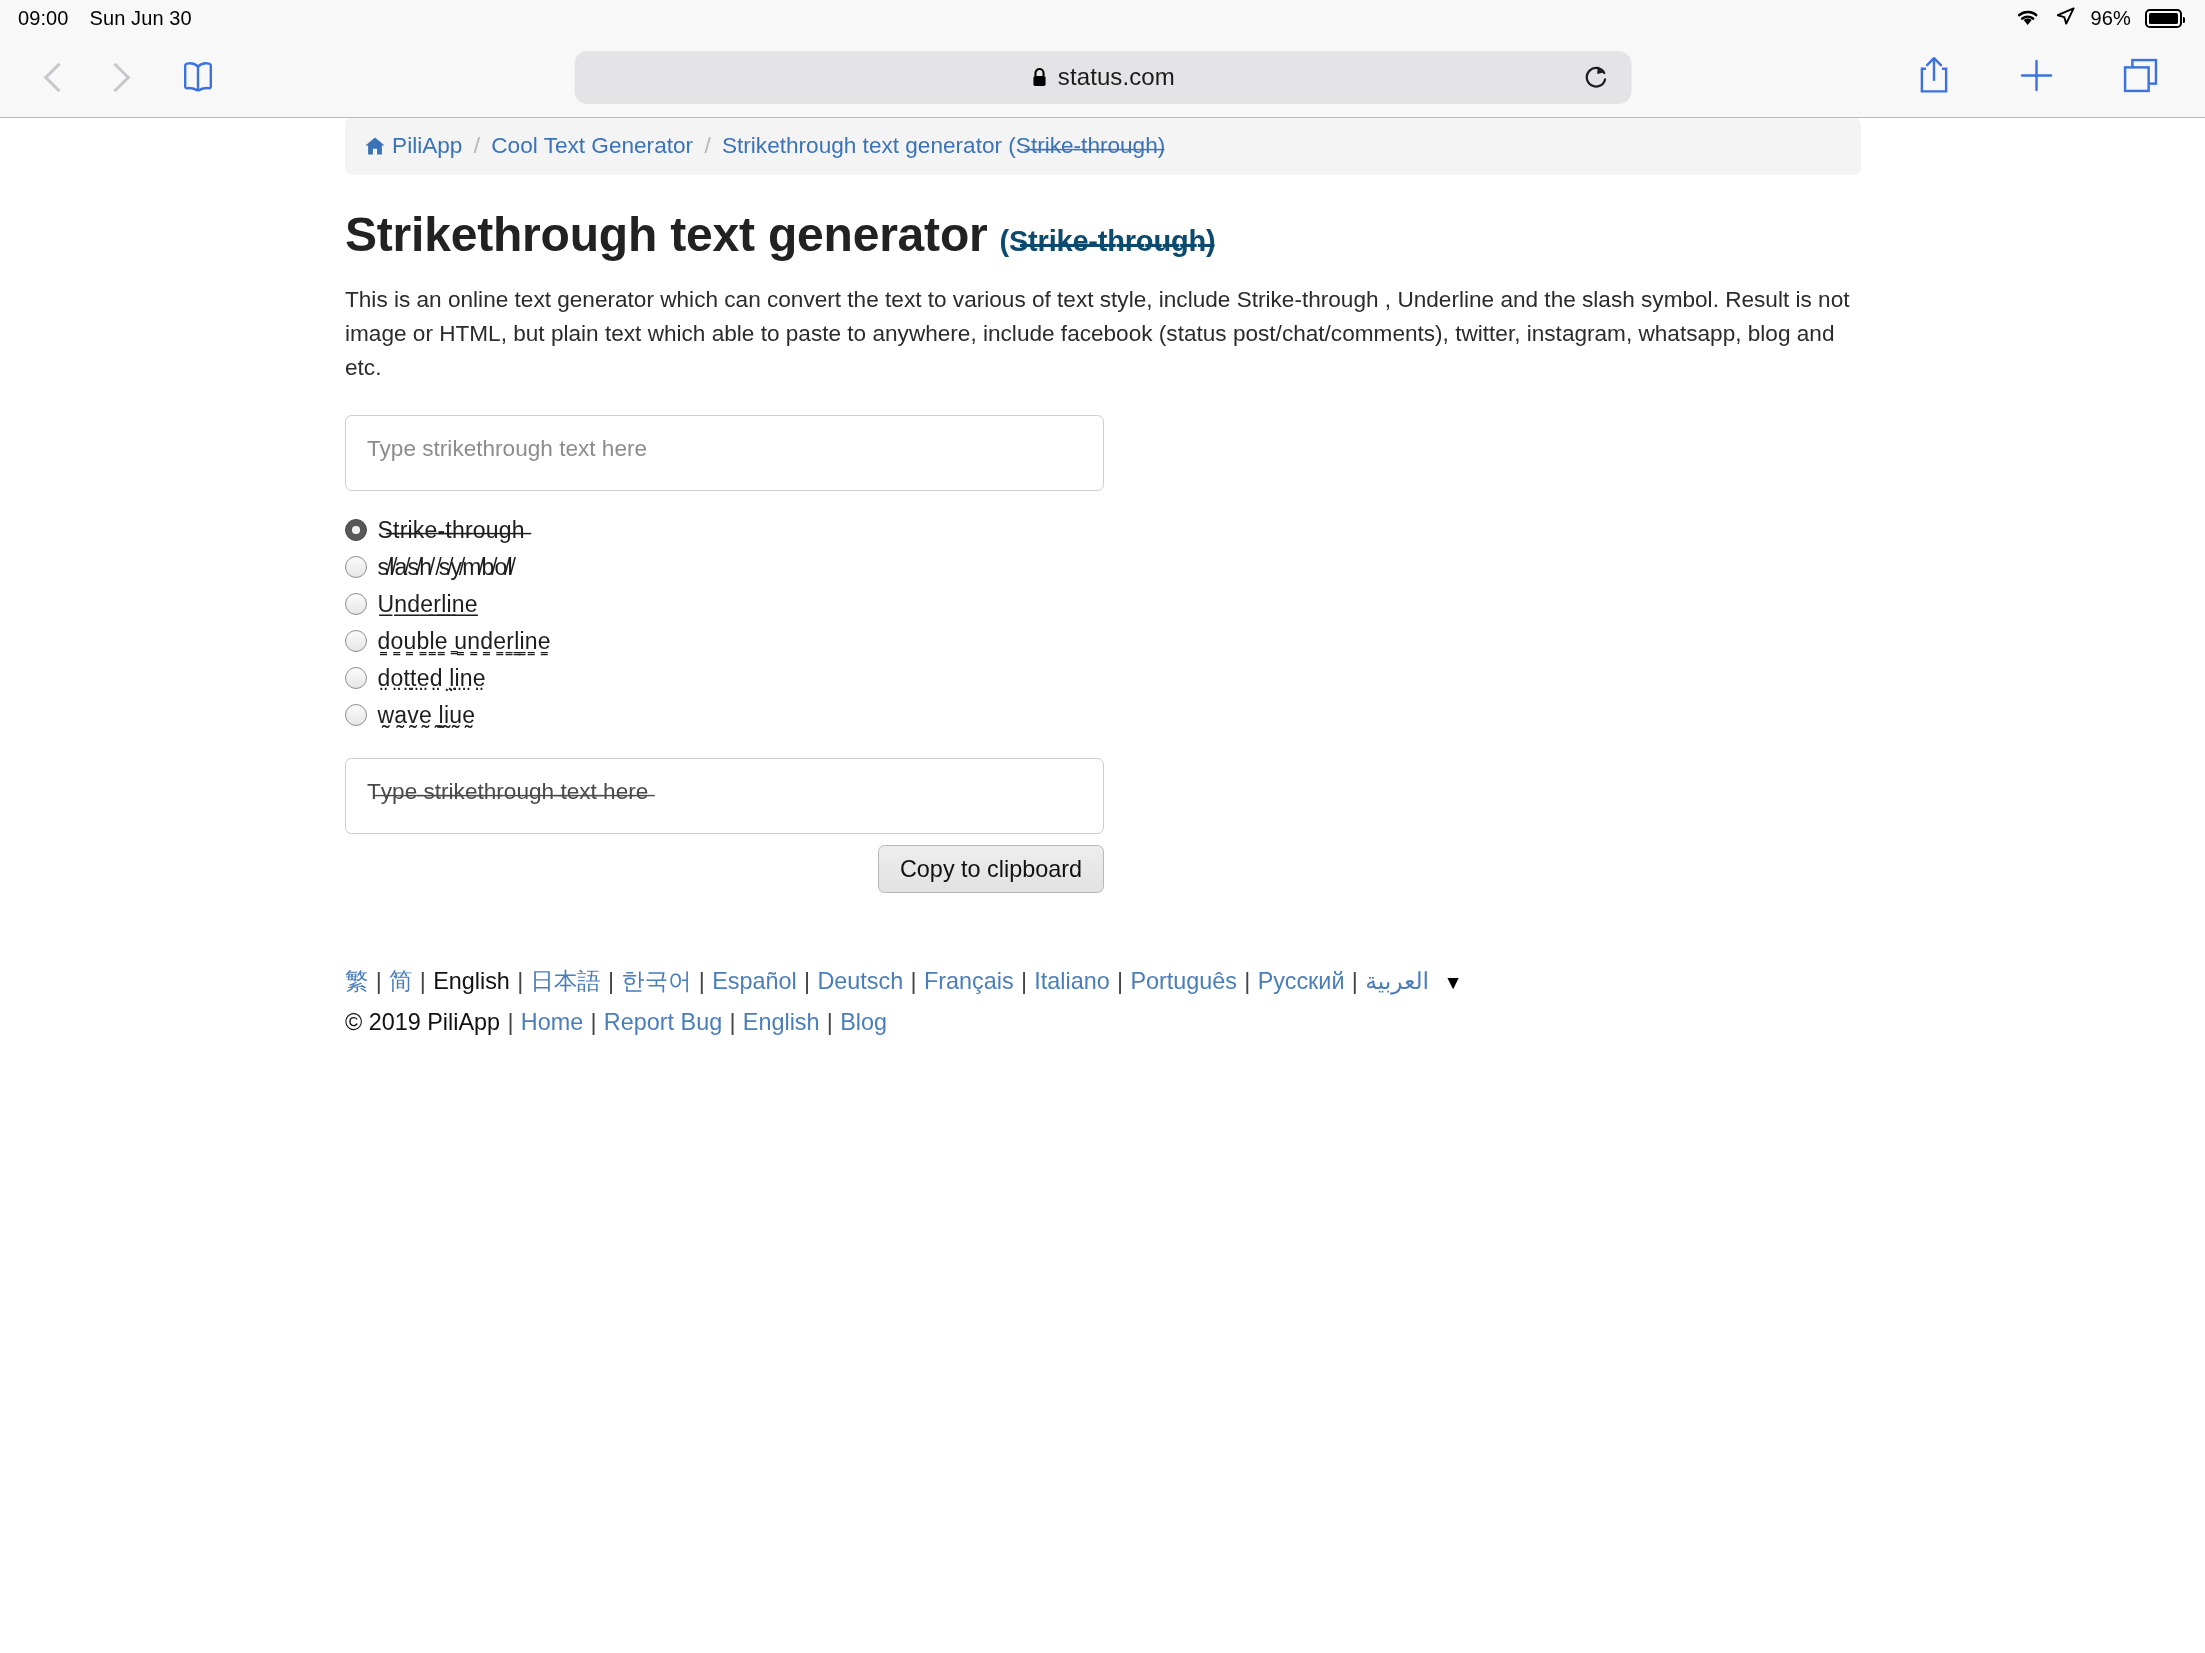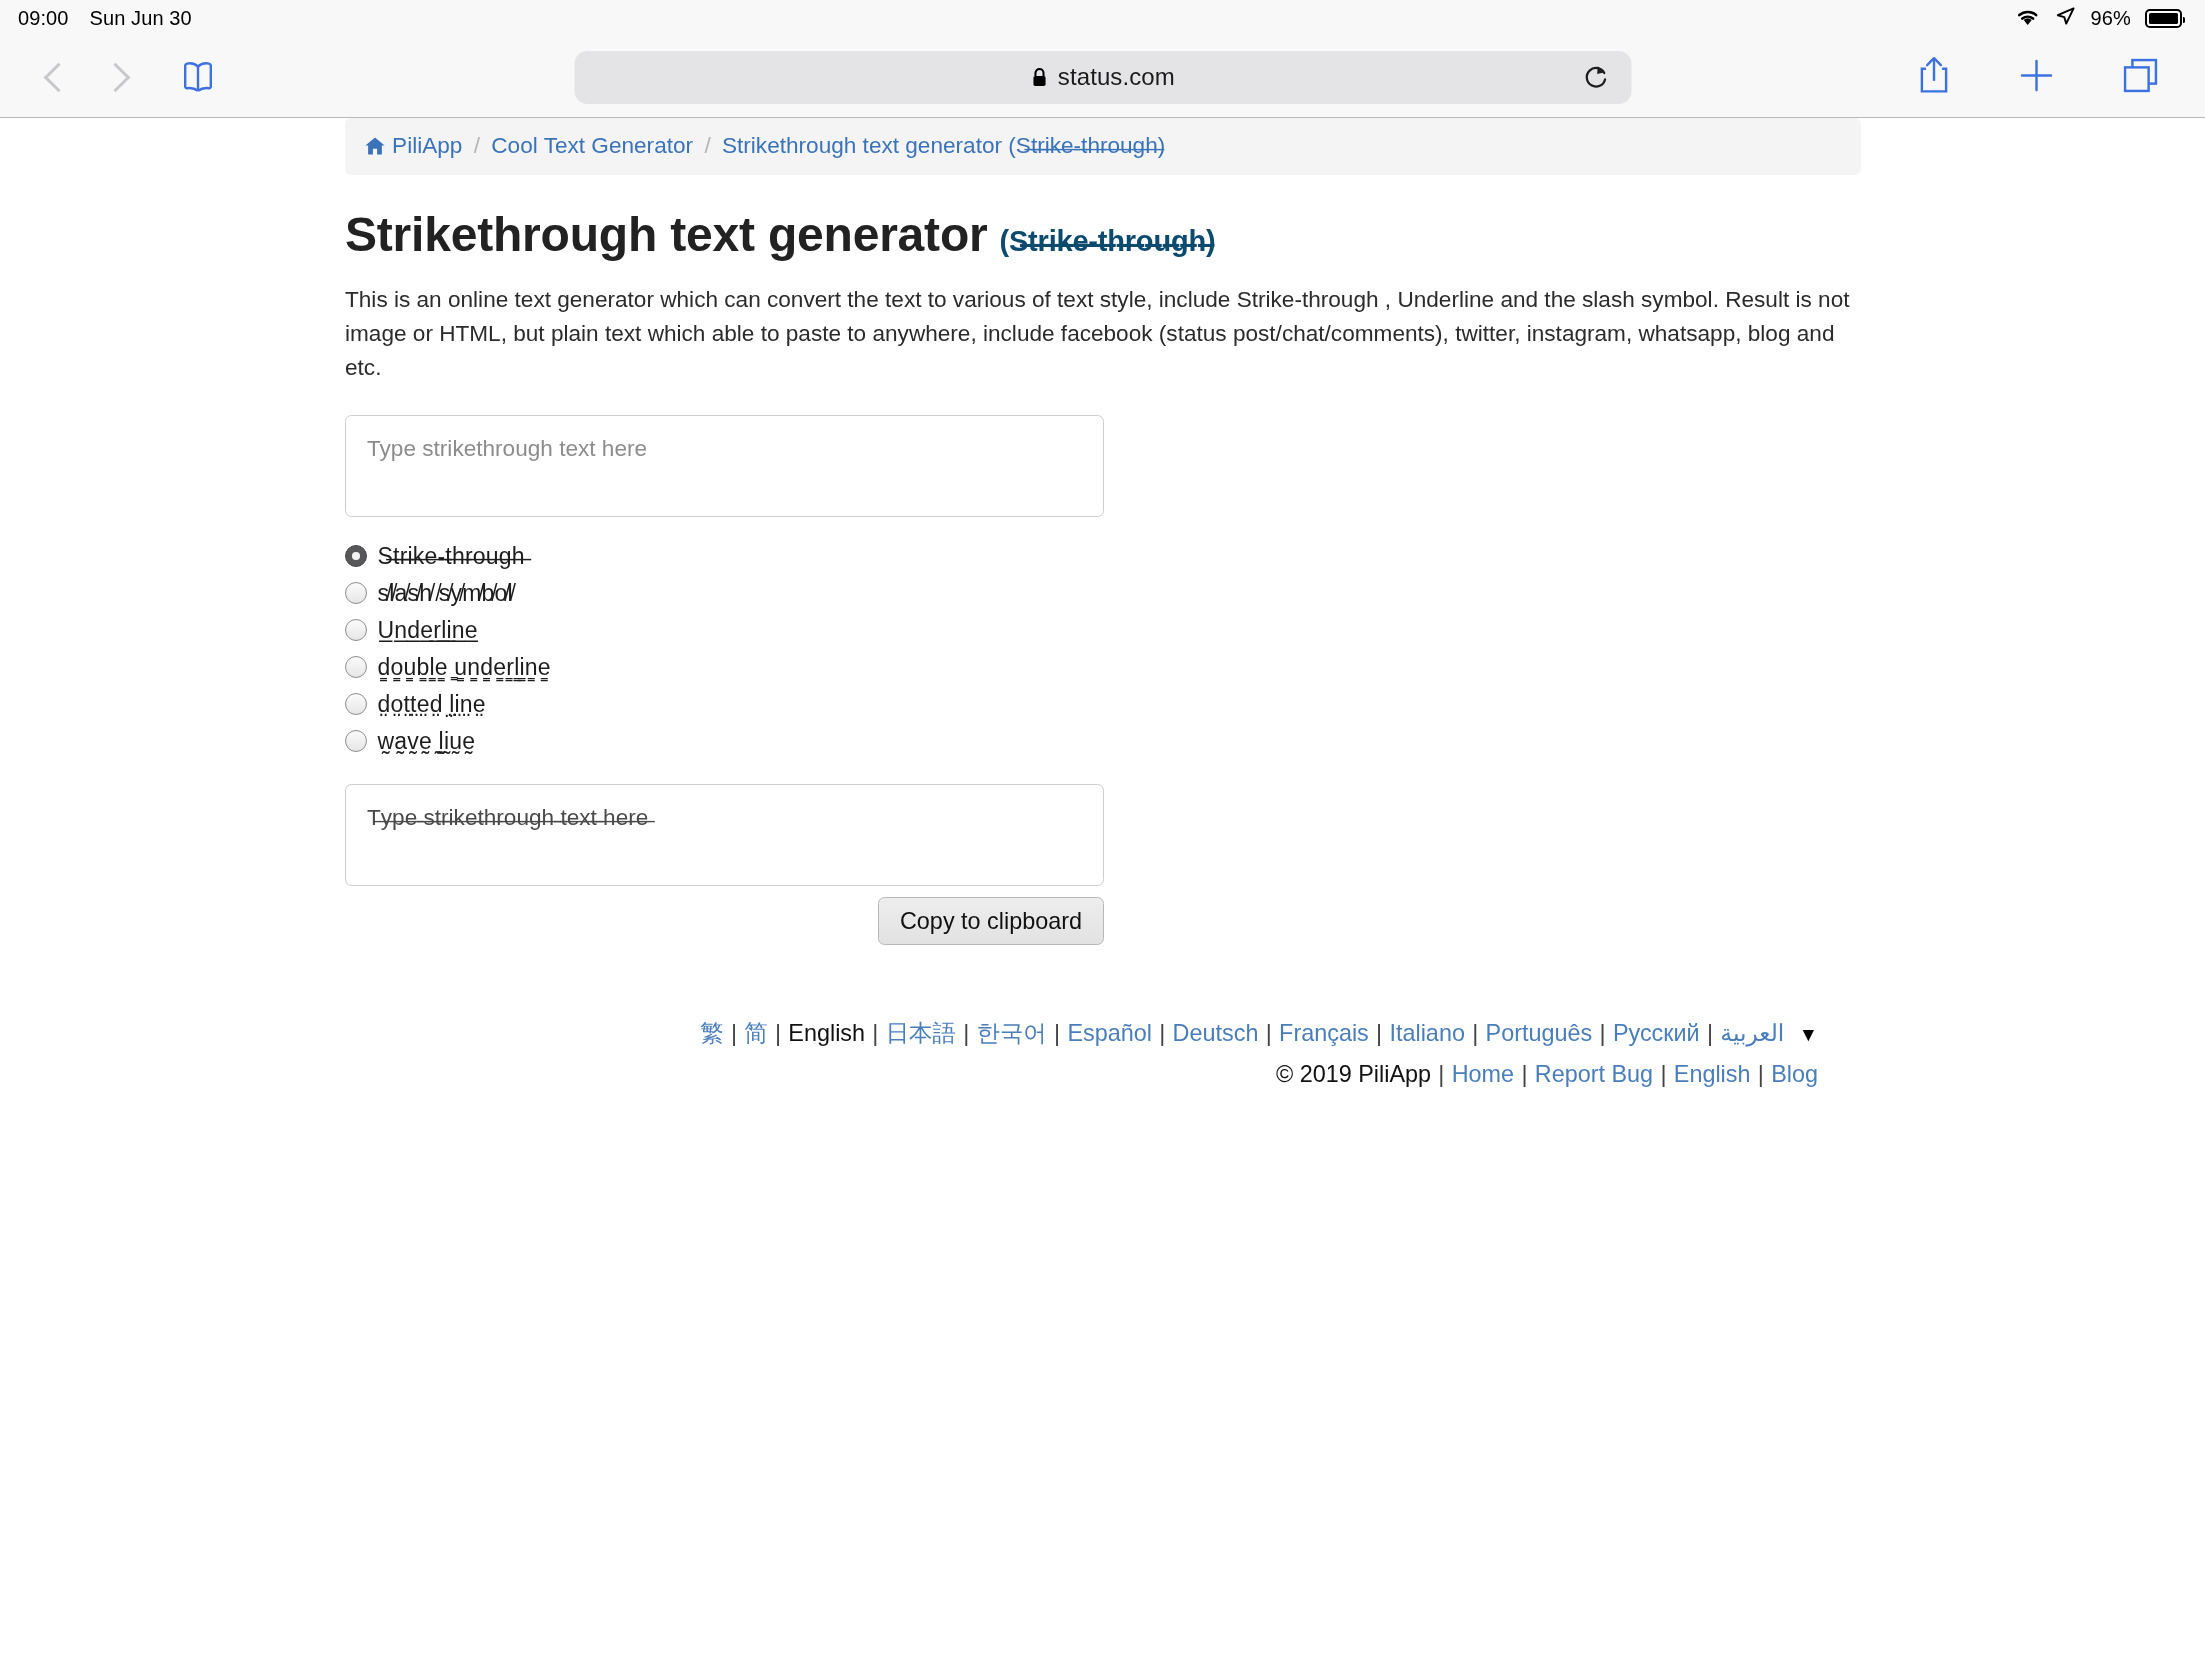"Type strikethrough text here" textarea.io { height: 102px -> 76px }
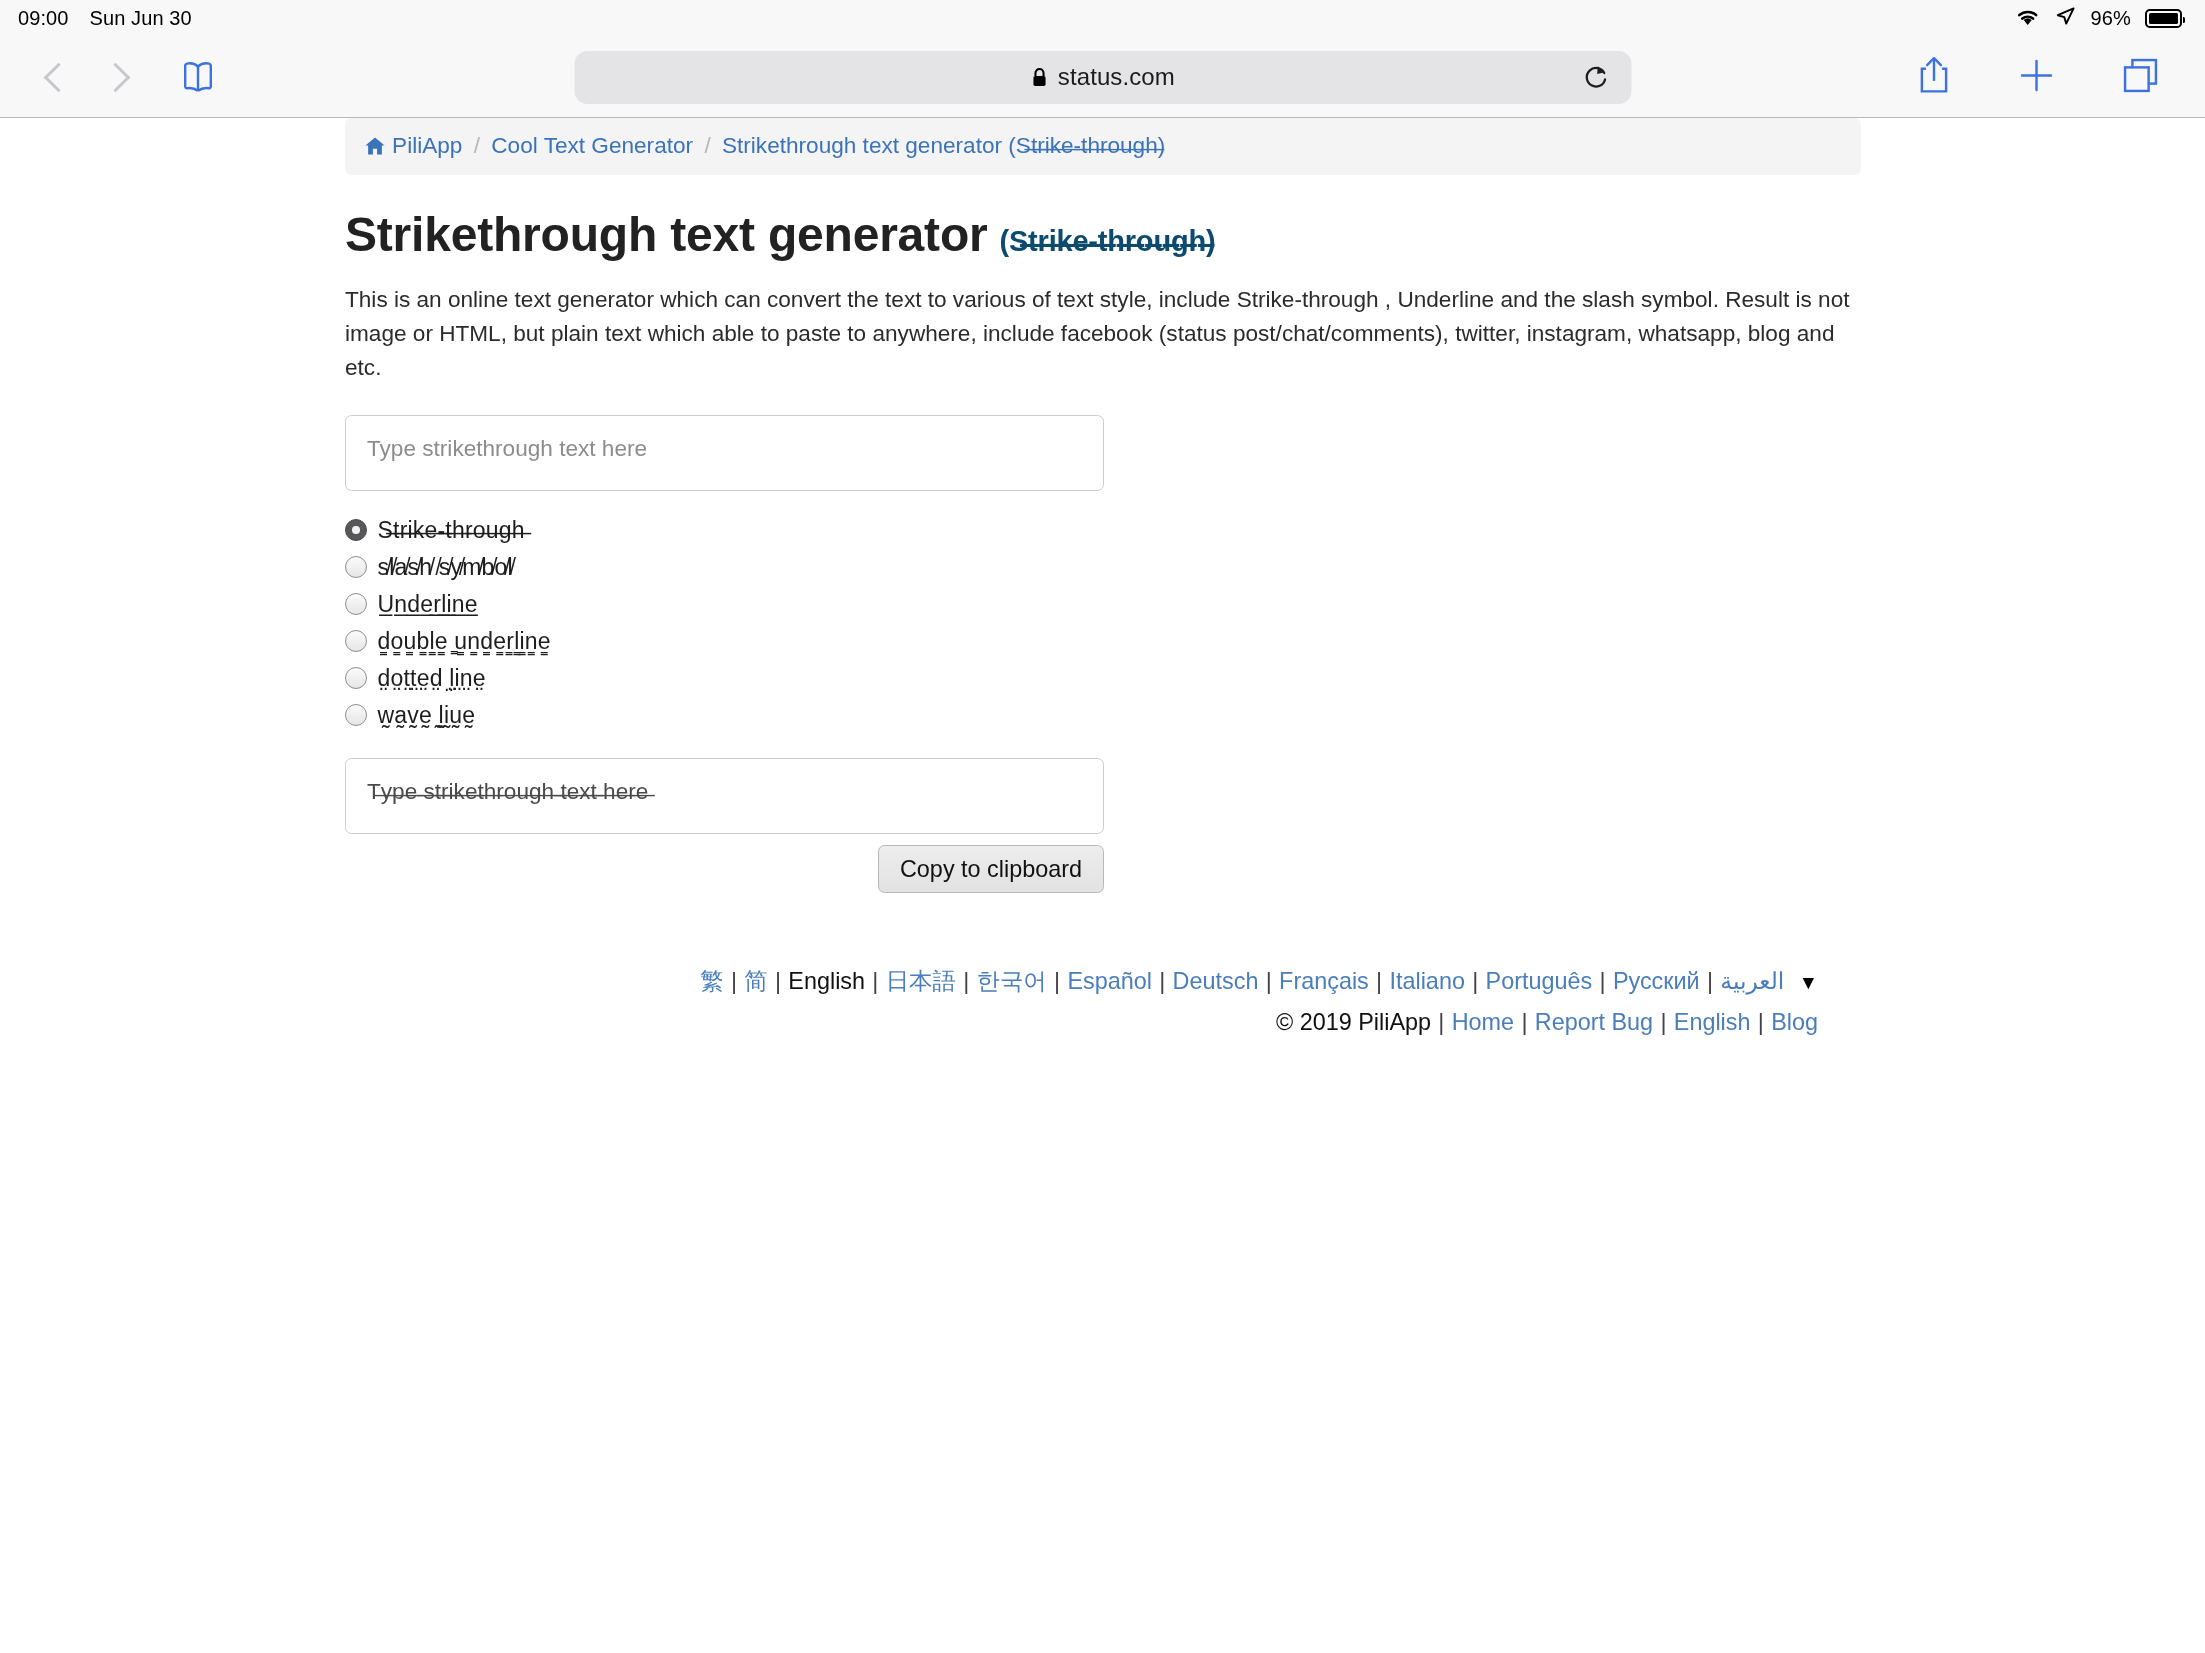"繁 | 简 | English" .footer { text-align: right -> left }
